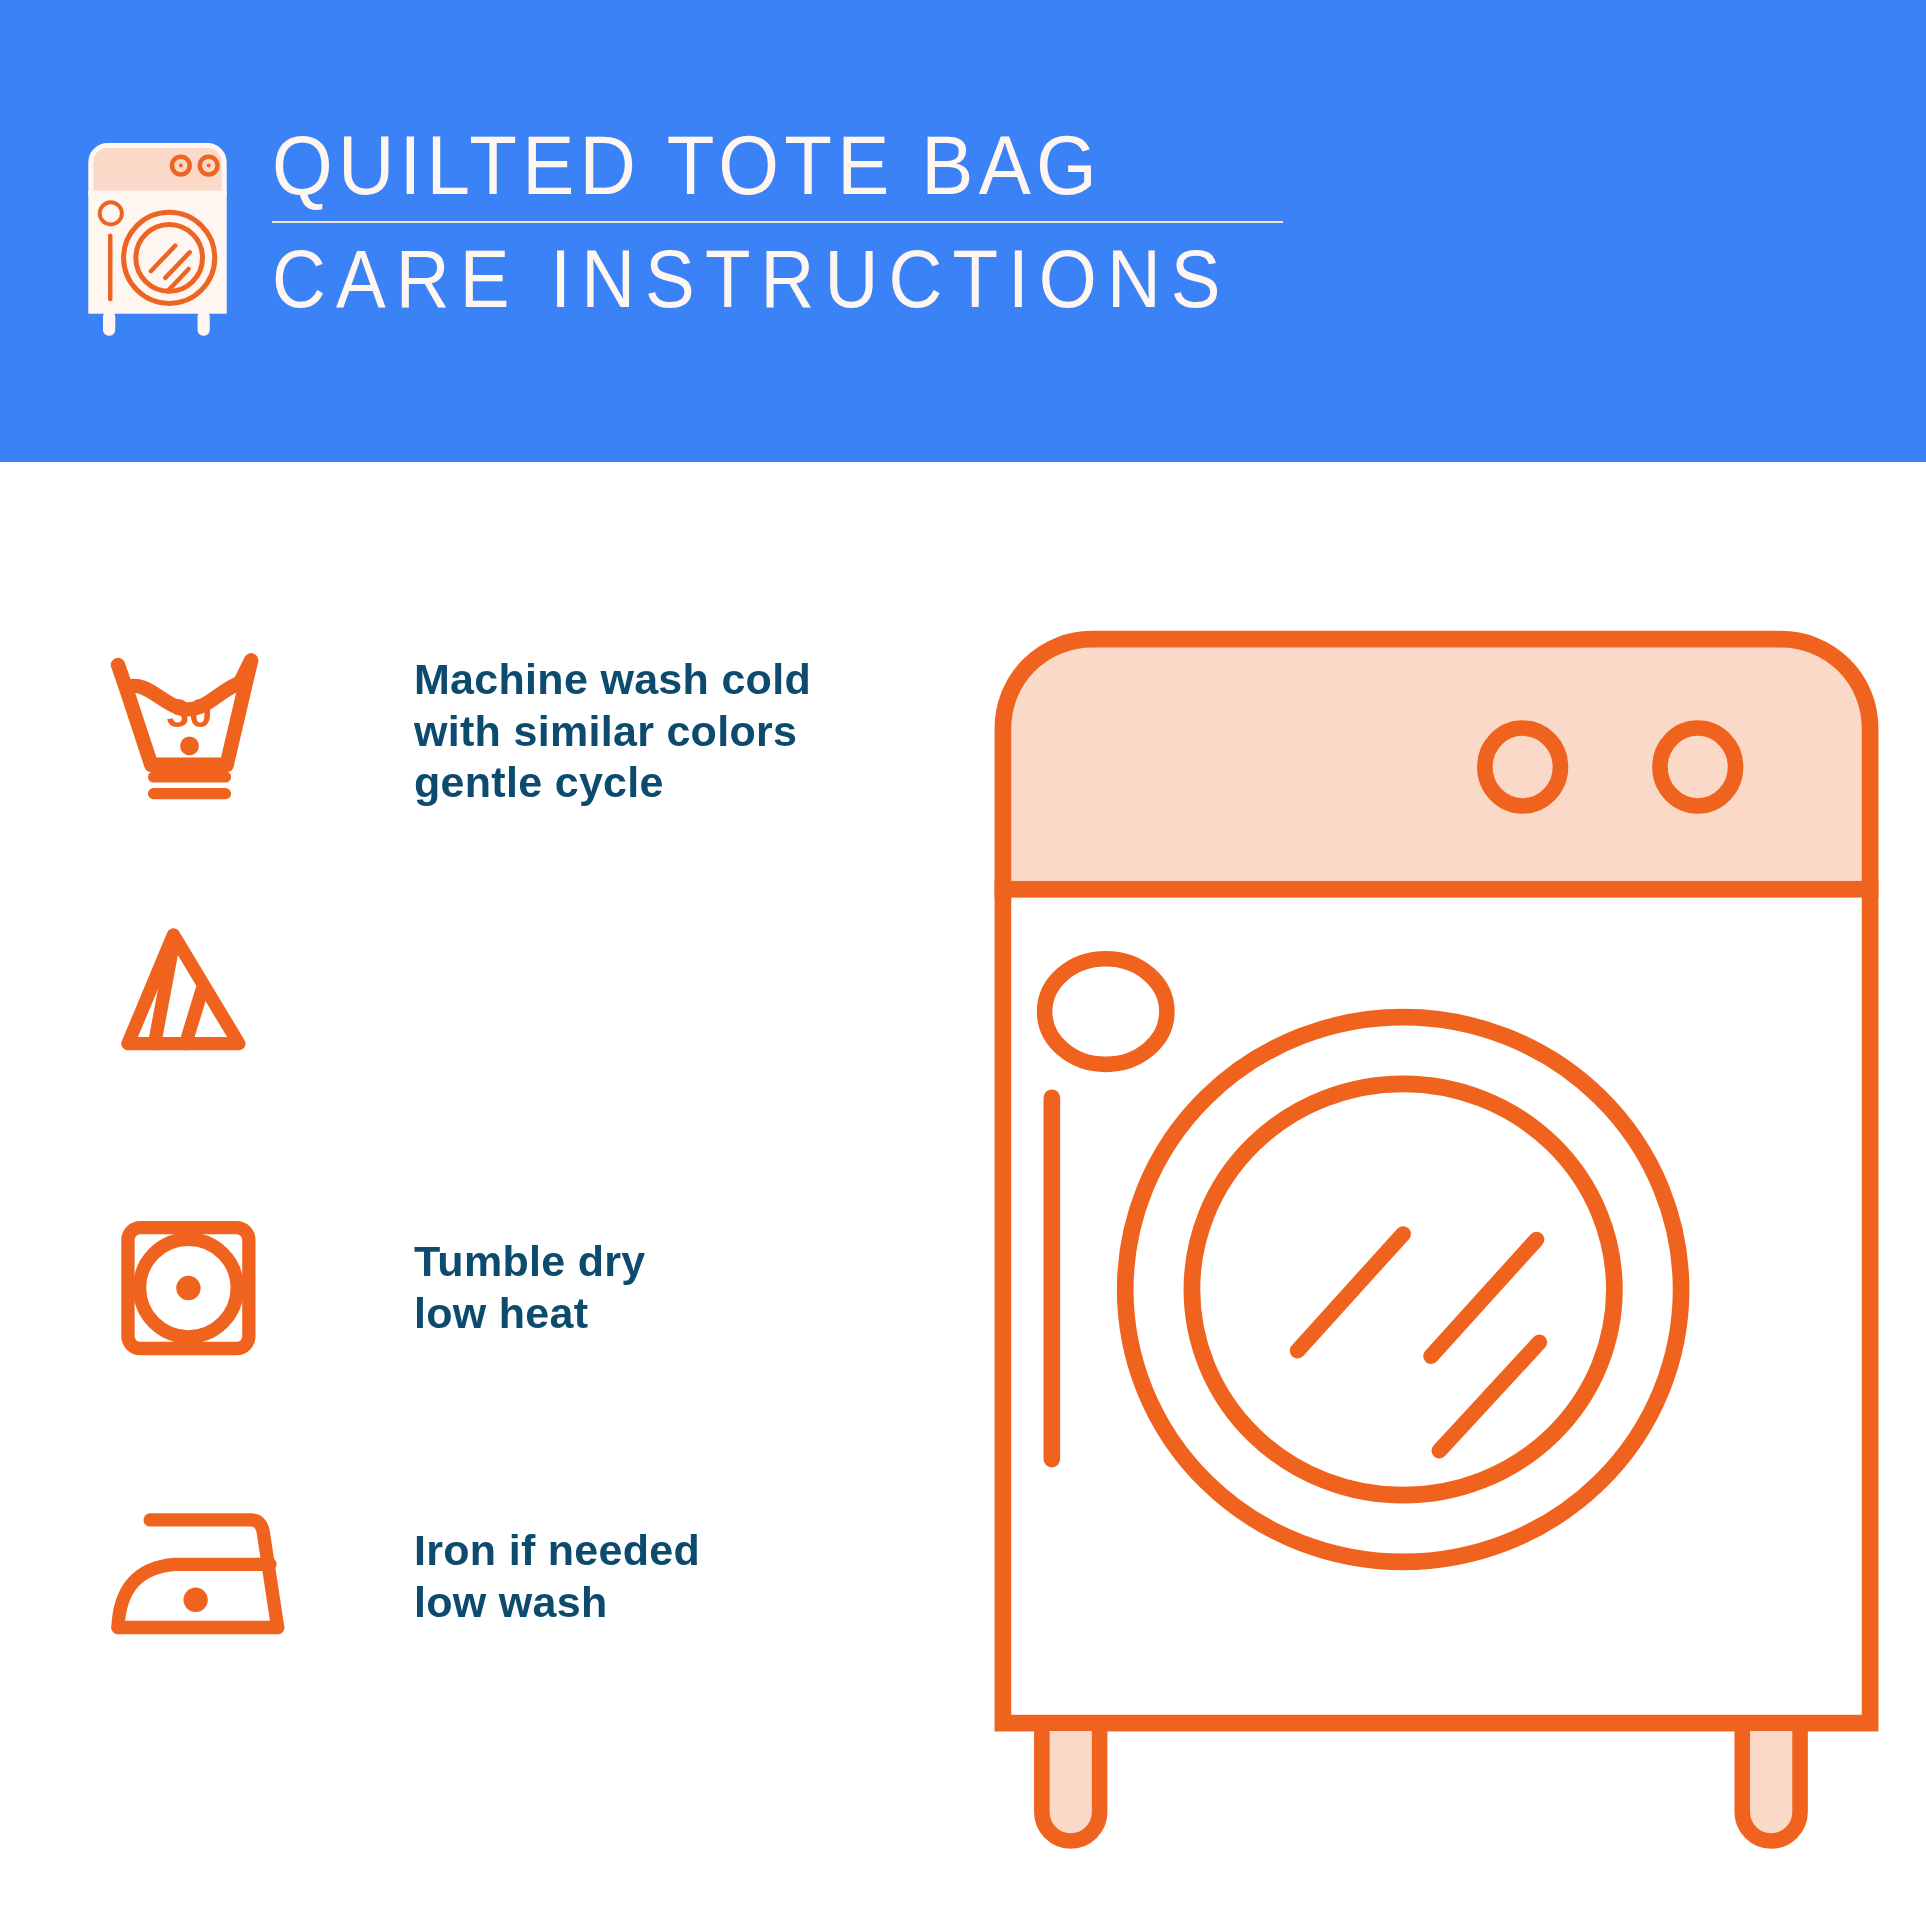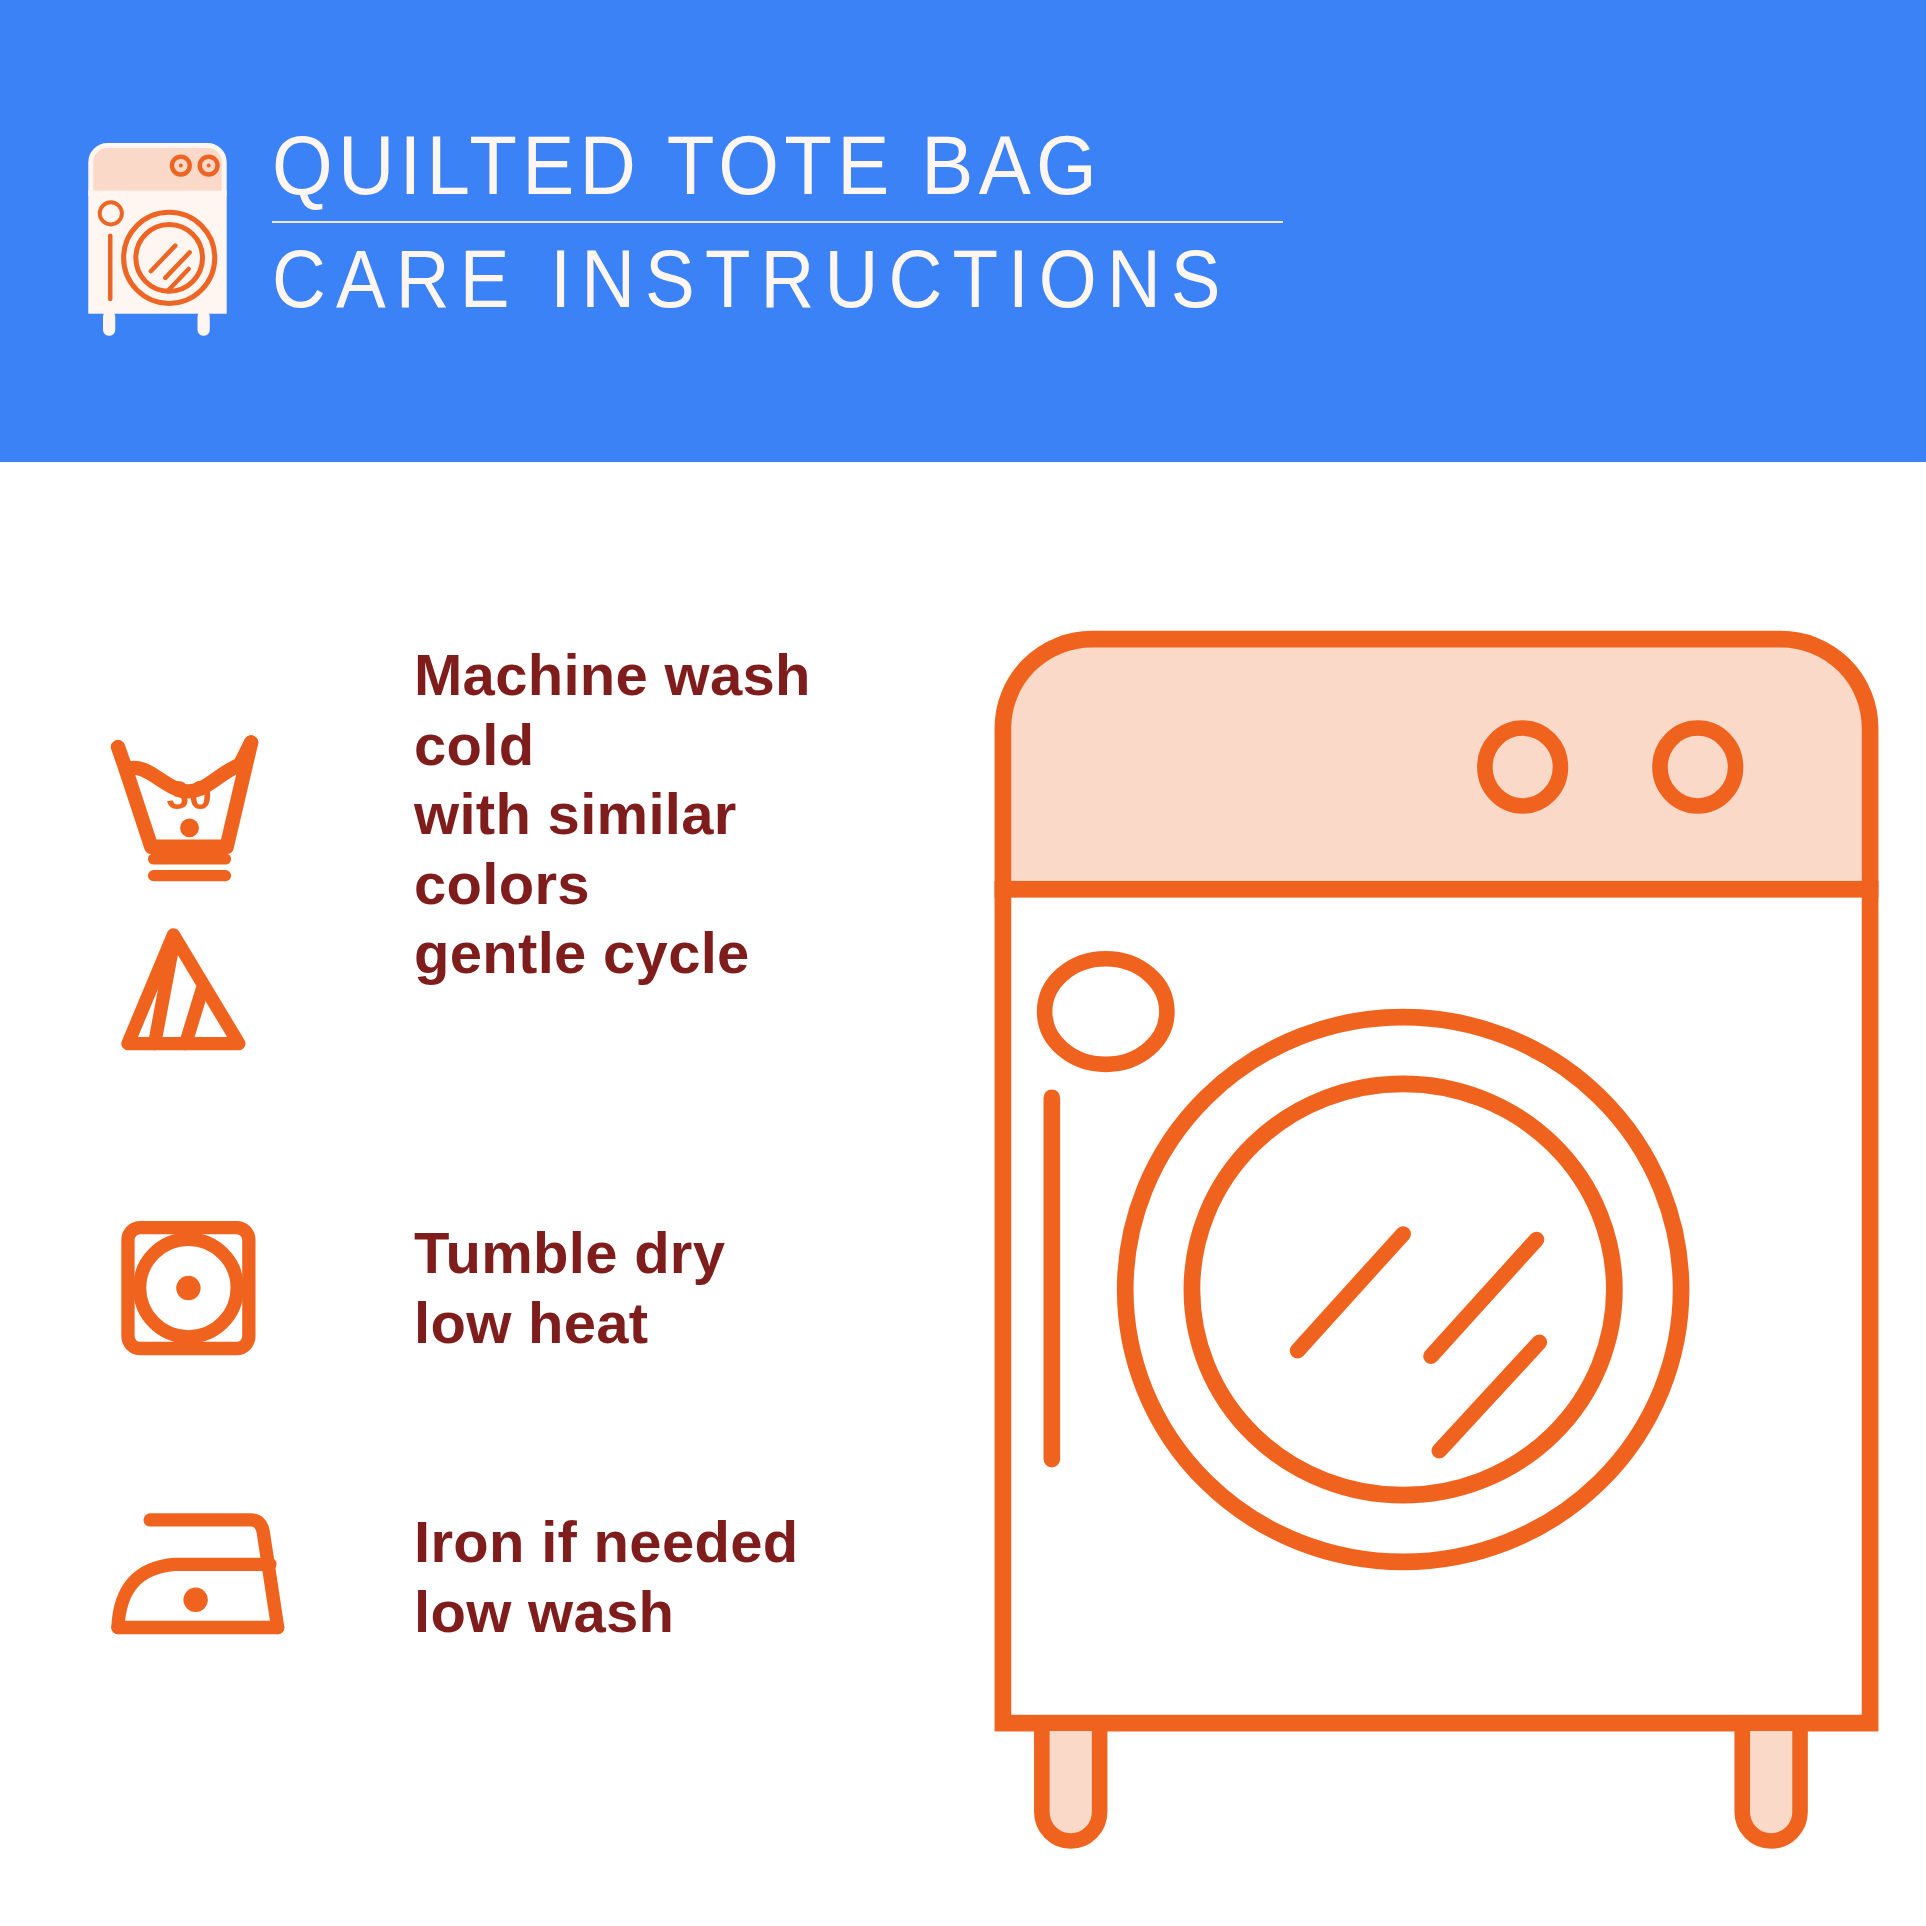"Machine wash cold" .care-text { color: #7f1d1d -> #0c4a6e; font-size: 58px -> 43px }
